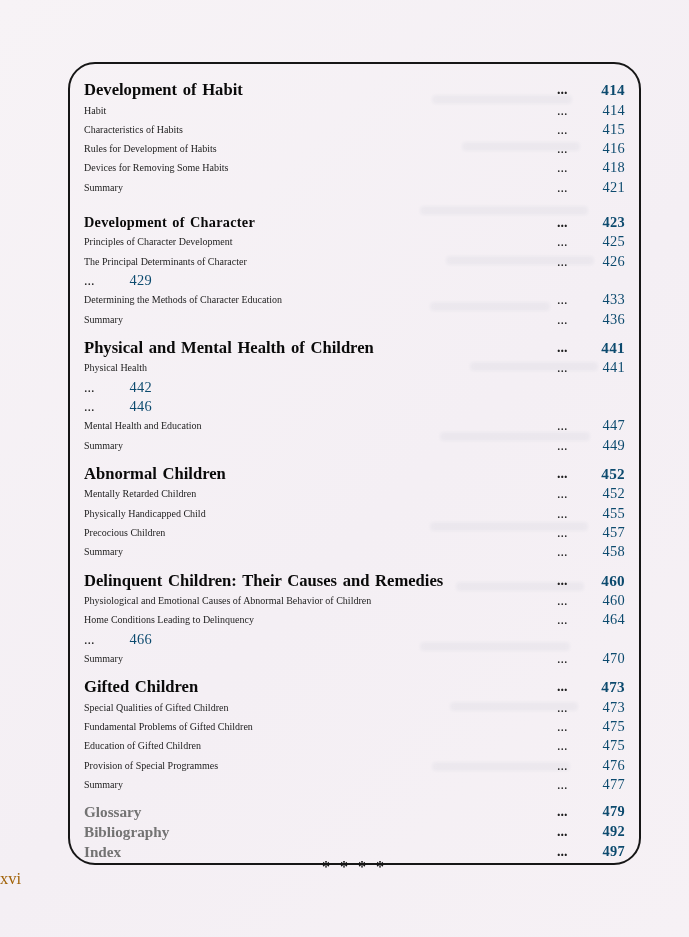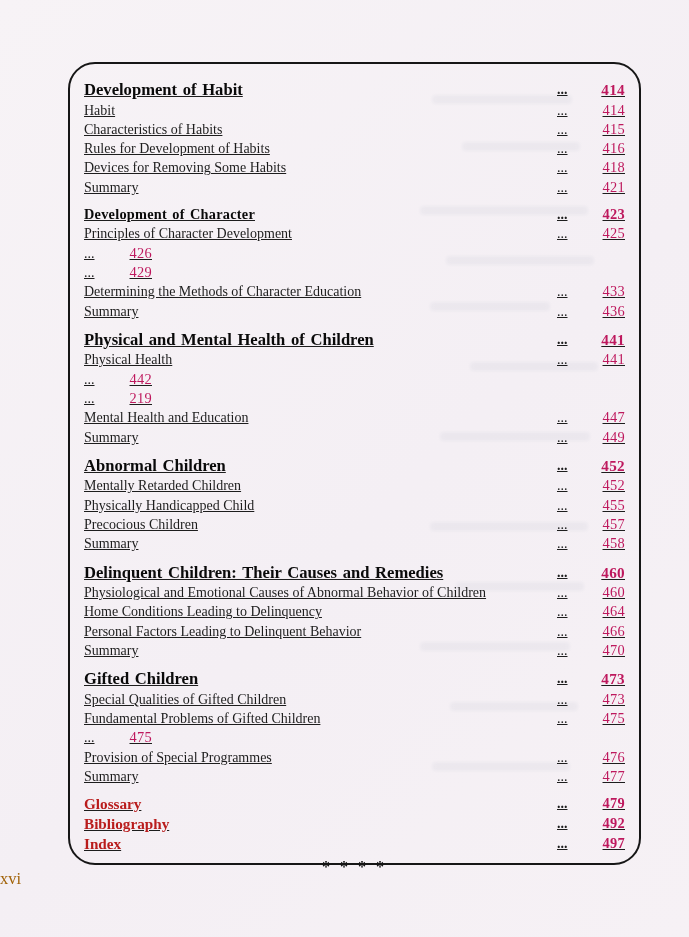"Development of Habit" .toc-row { text-decoration: underline -> none }
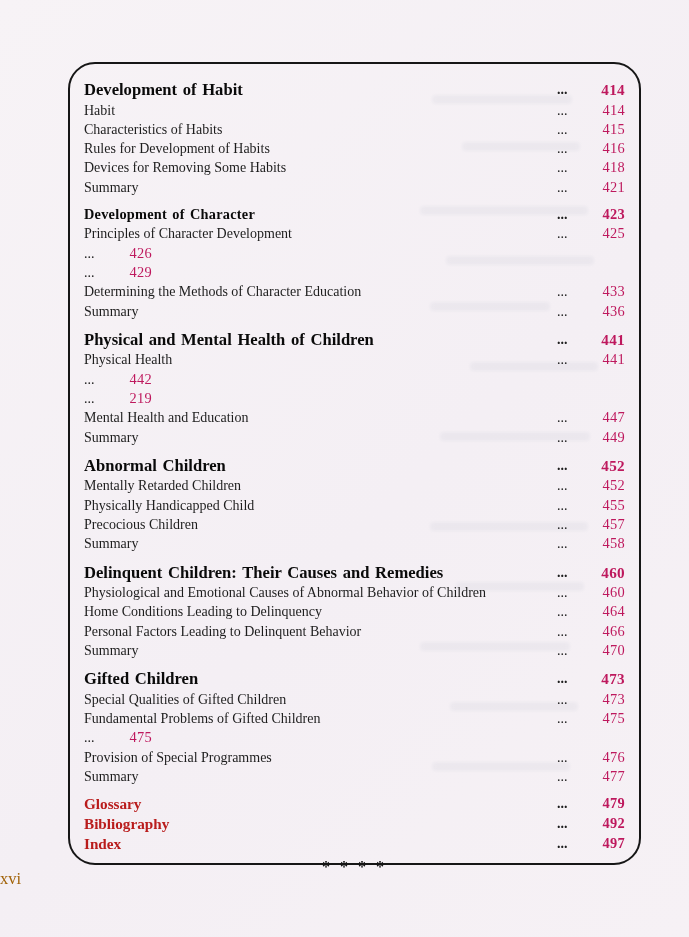"414" .num { color: #be185d -> #0c4a6e }
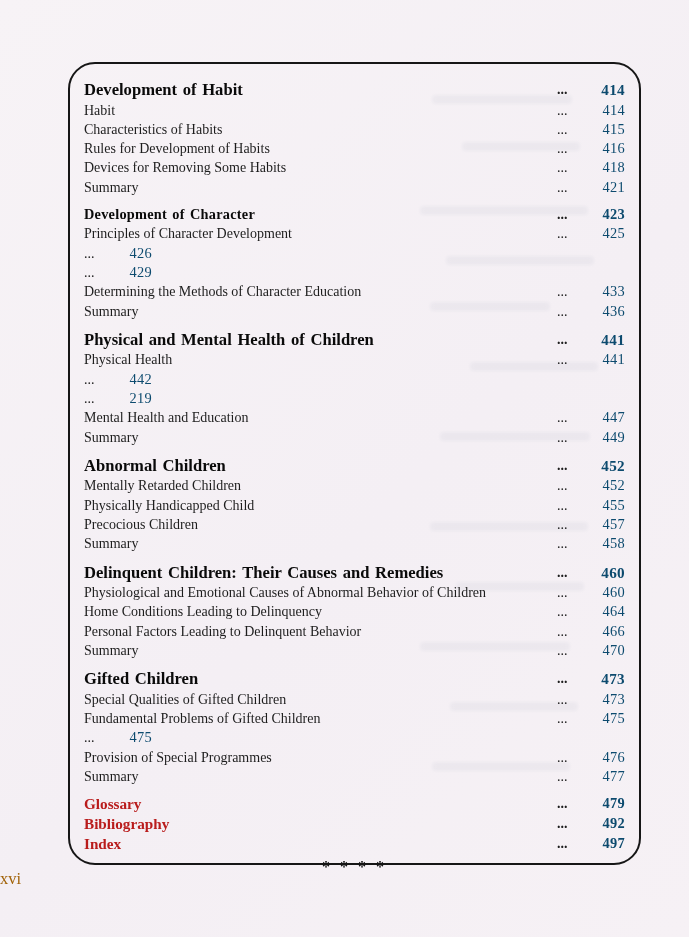"Habit" .lbl { font-size: 14px -> 10px }
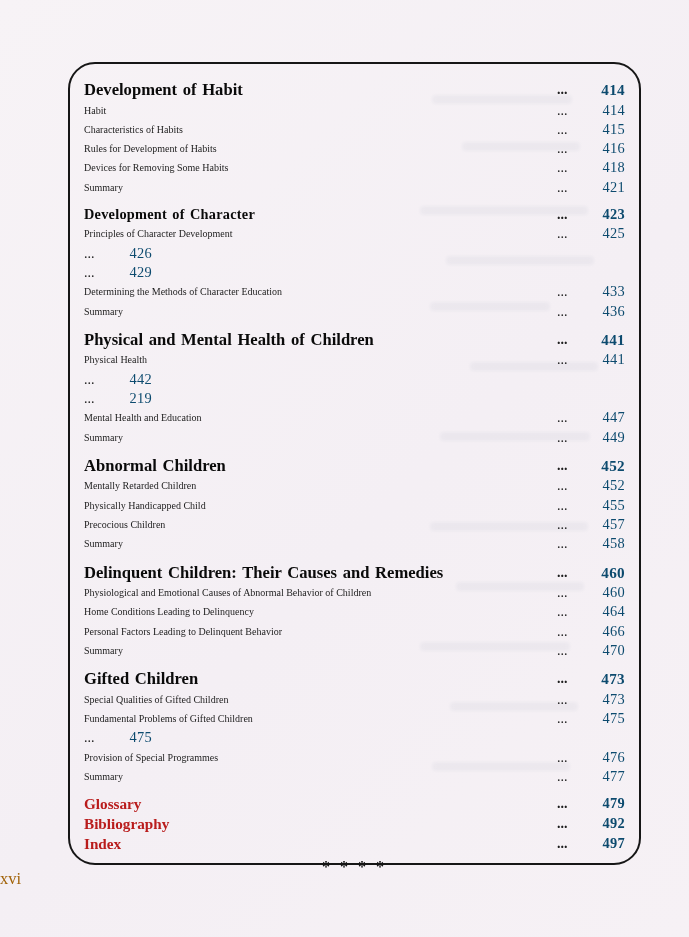"Development of Character" .h-sm { margin-top: 8px -> 16px }
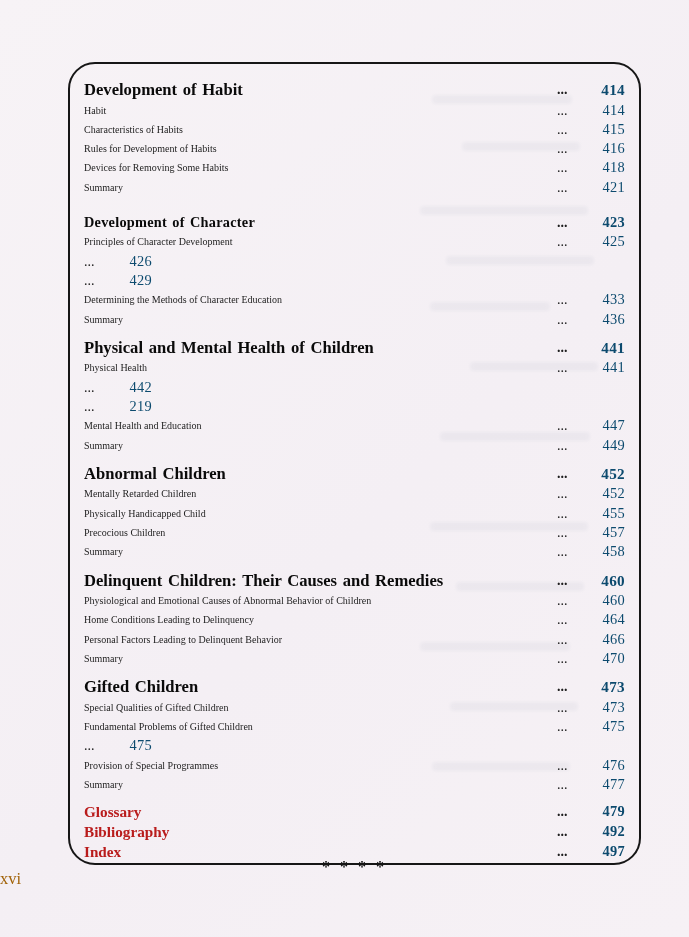"The Principal Determinants of Character" span.lbl { html: none -> <span>The Principal Determinants of Character</span> }
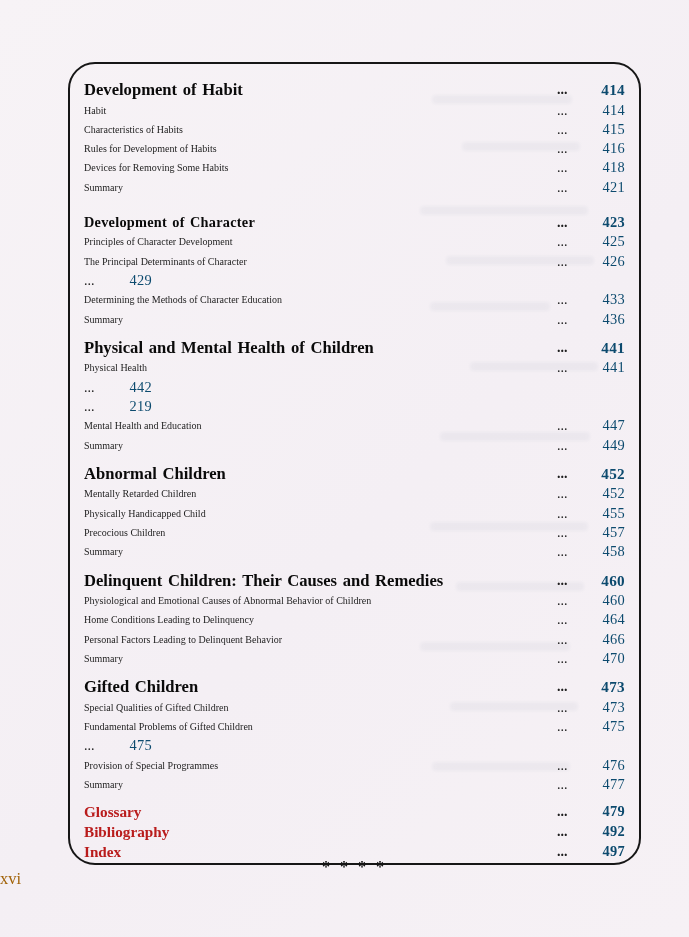"219" span.num { text: 219 -> 446 }
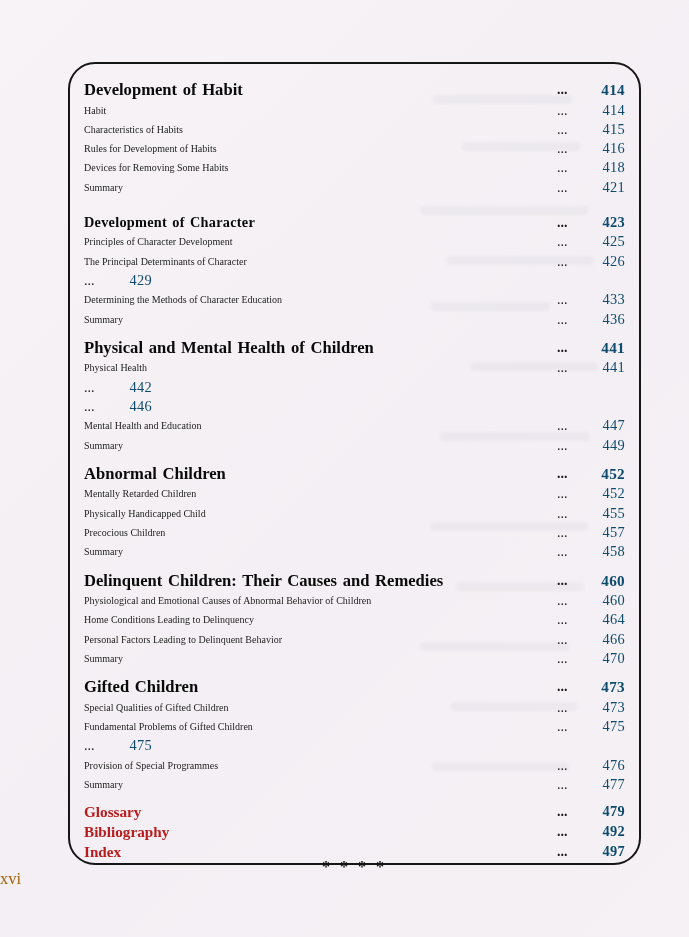"Personal Factors Leading to Delinquent" span.lbl { html: <span>Personal Factors Leading to Delinquent Behavior</span> -> none }
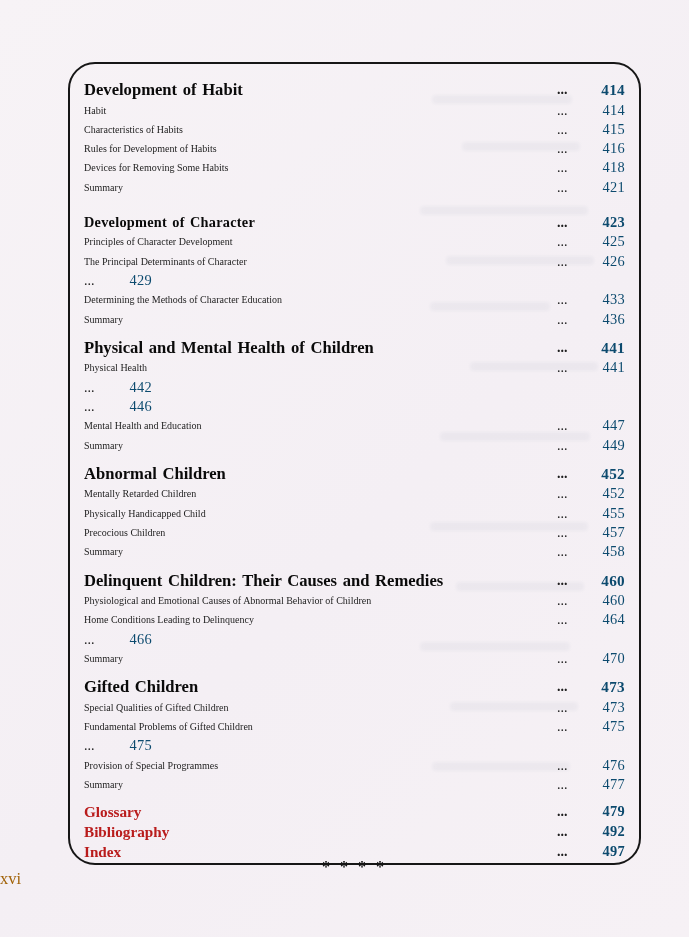"Education of Gifted Children" span.lbl { html: none -> <span>Education of Gifted Children</span> }
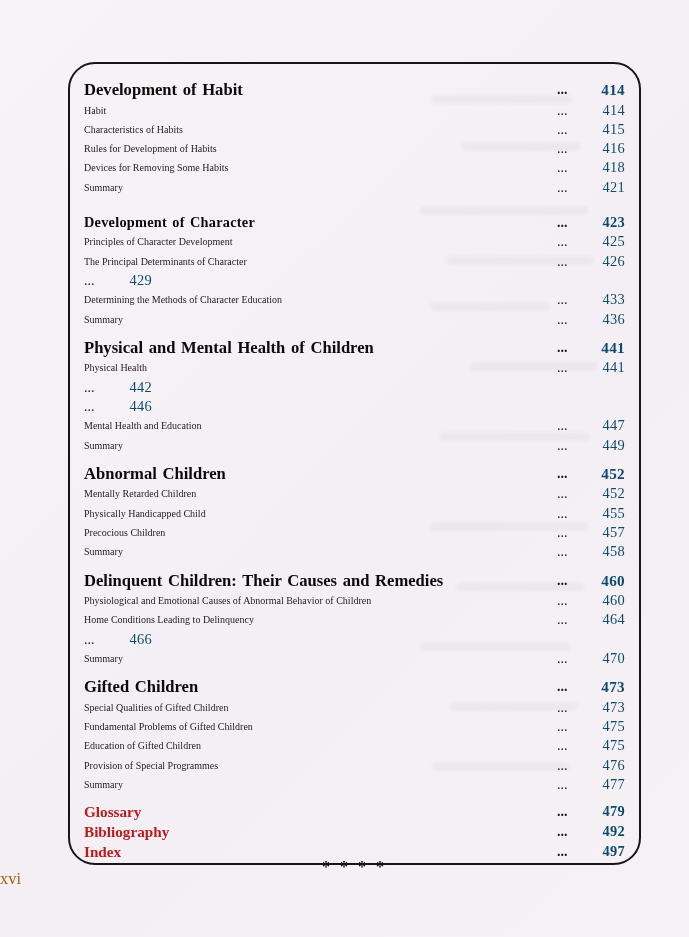"Glossary" .back-row .lbl { color: #b91c1c -> #737373 }
